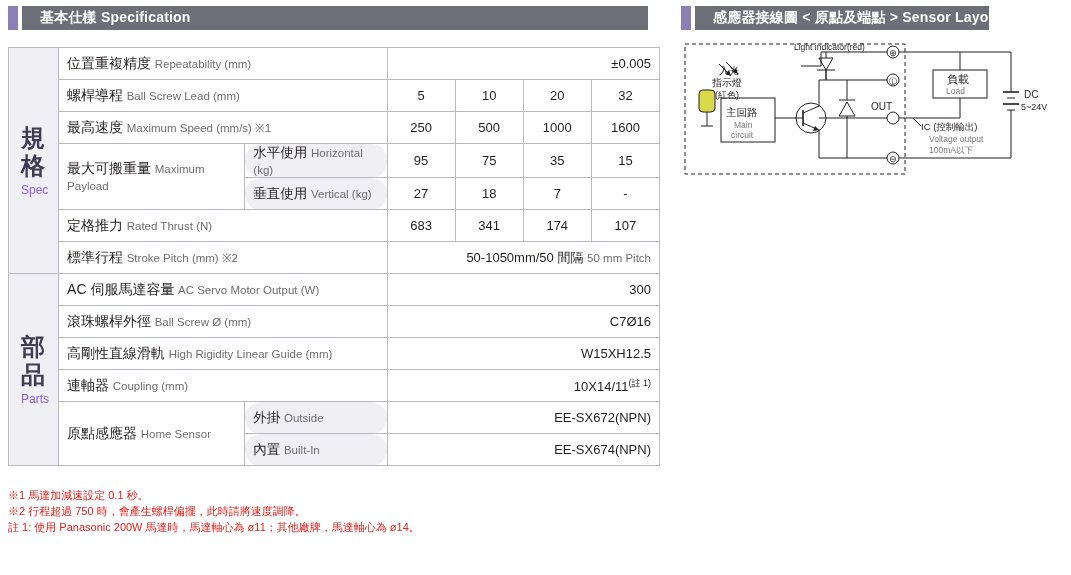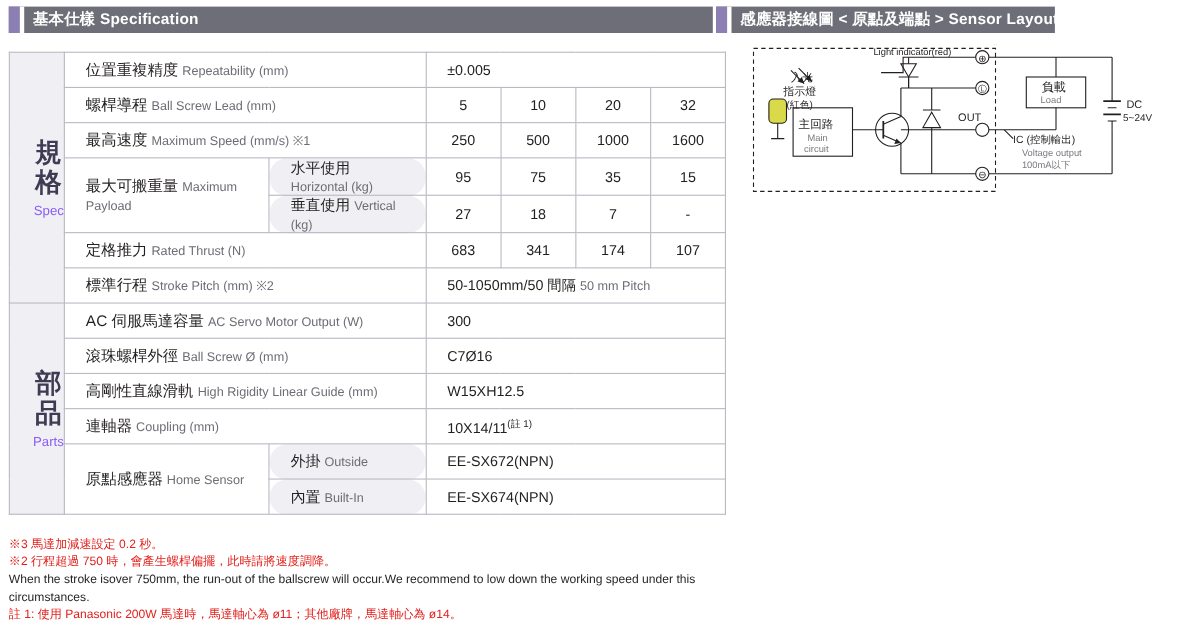"基本仕樣 Specification" .sec-head .htxt { padding-left: 8px -> 18px }
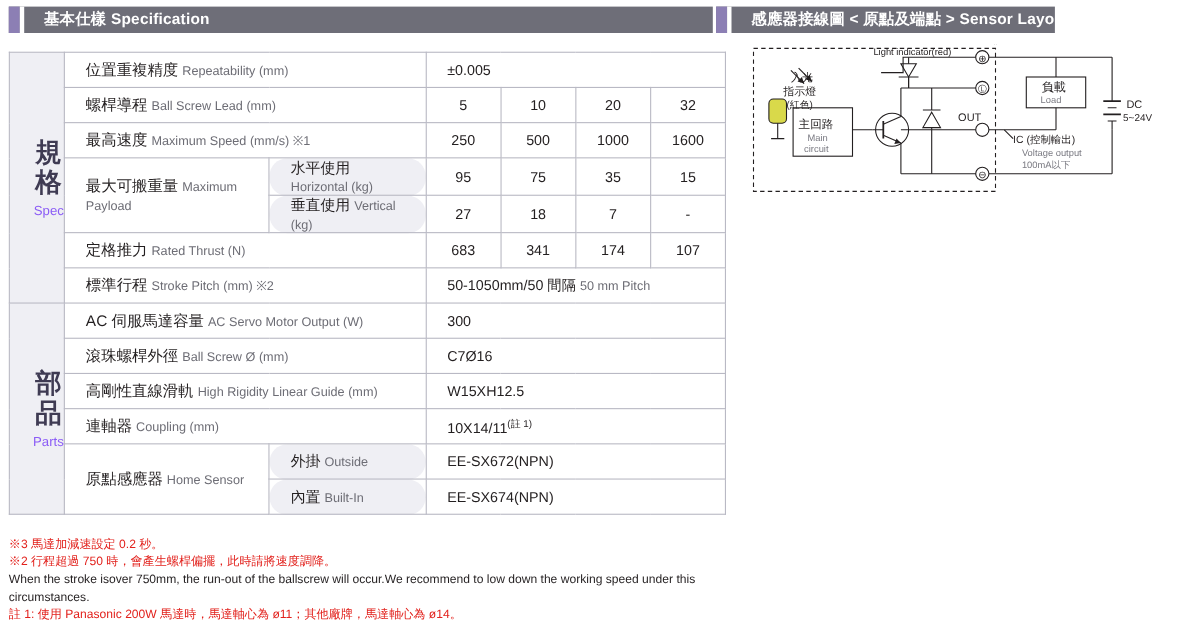"感應器接線圖 < 原點及端點 > Sensor" #sensor-head { left: 651px -> 681px }
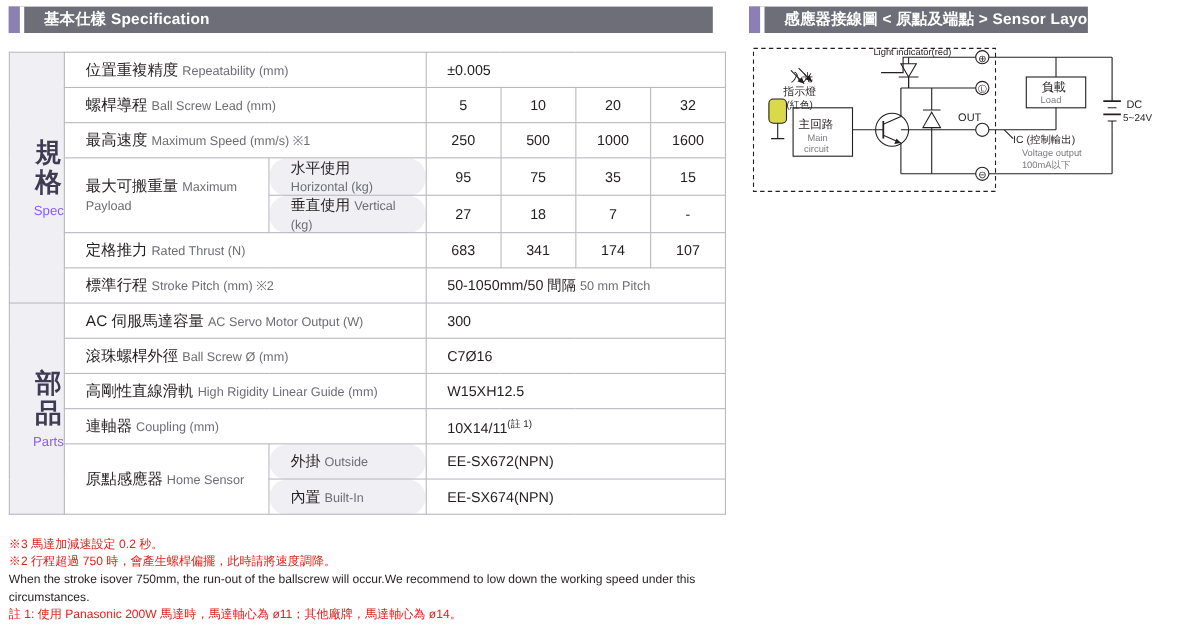"位置重複精度 Repeatability (mm)" #spec-table td { padding: 0 19px -> 0 8px }
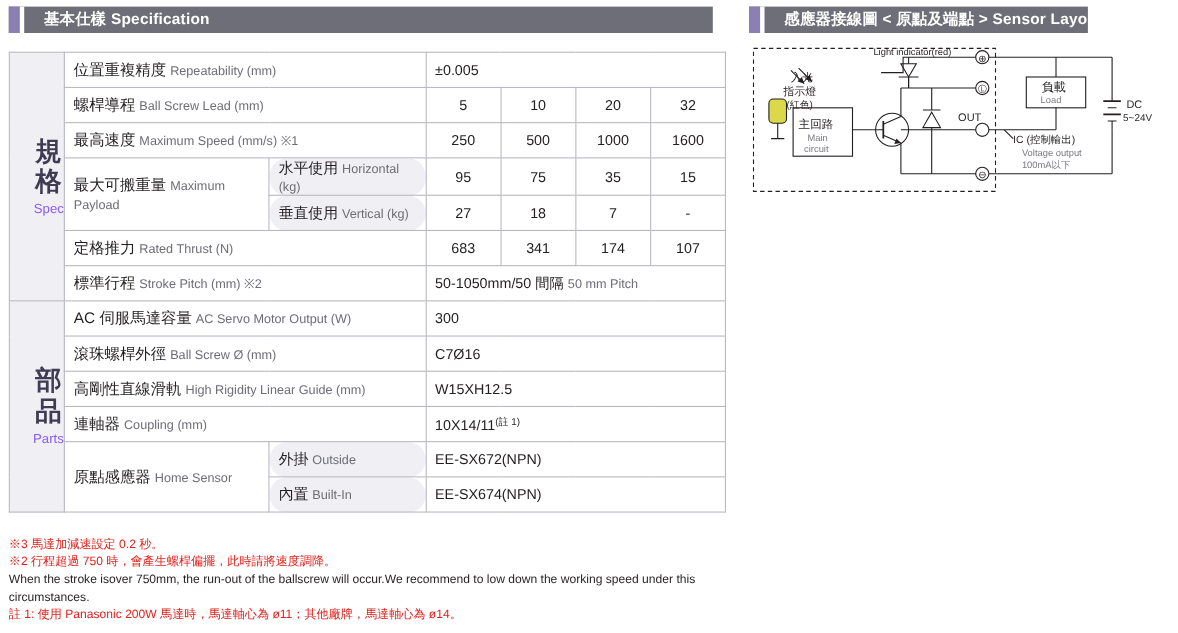"±0.005" .valwide { text-align: left -> right }
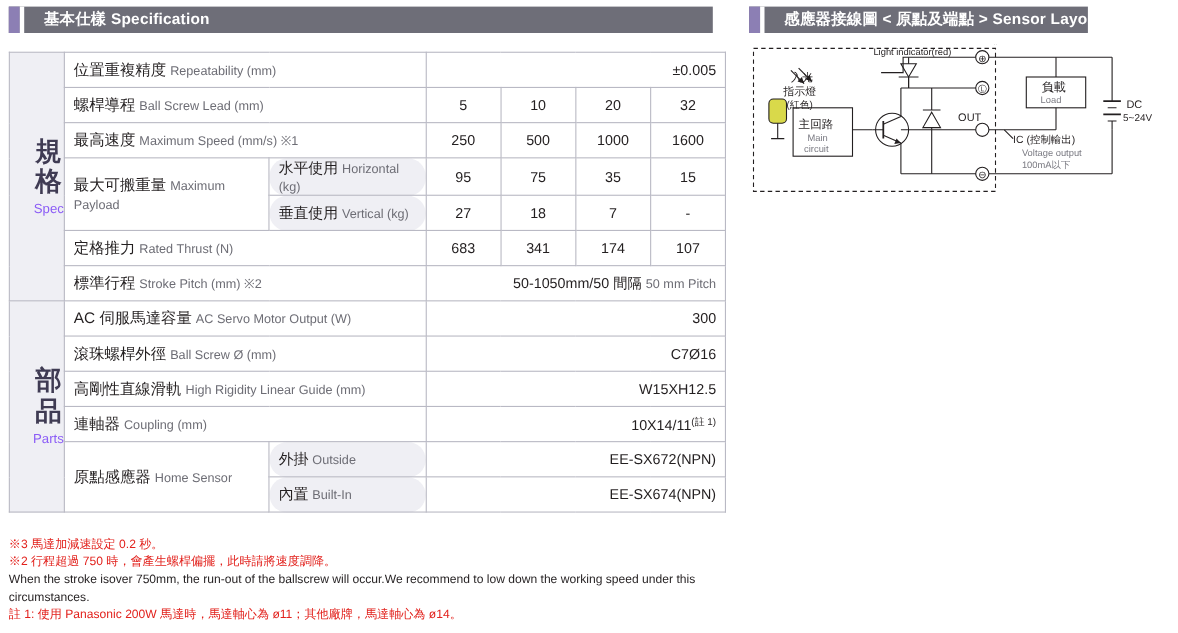"規格" .side { padding: 0 !important -> 12px !important; text-align: right -> left }
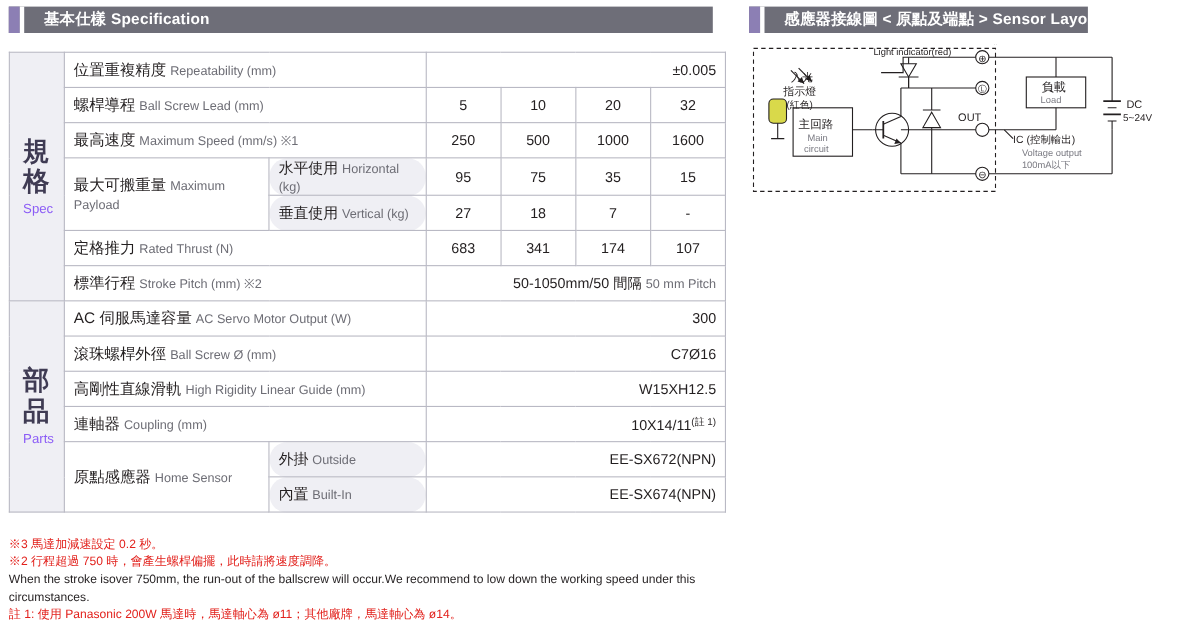"※3 馬達加減速設定 0.2 秒。" p.red { text: 3 馬達加減速設定 0.2 -> 1 馬達加減速設定 0.1 }
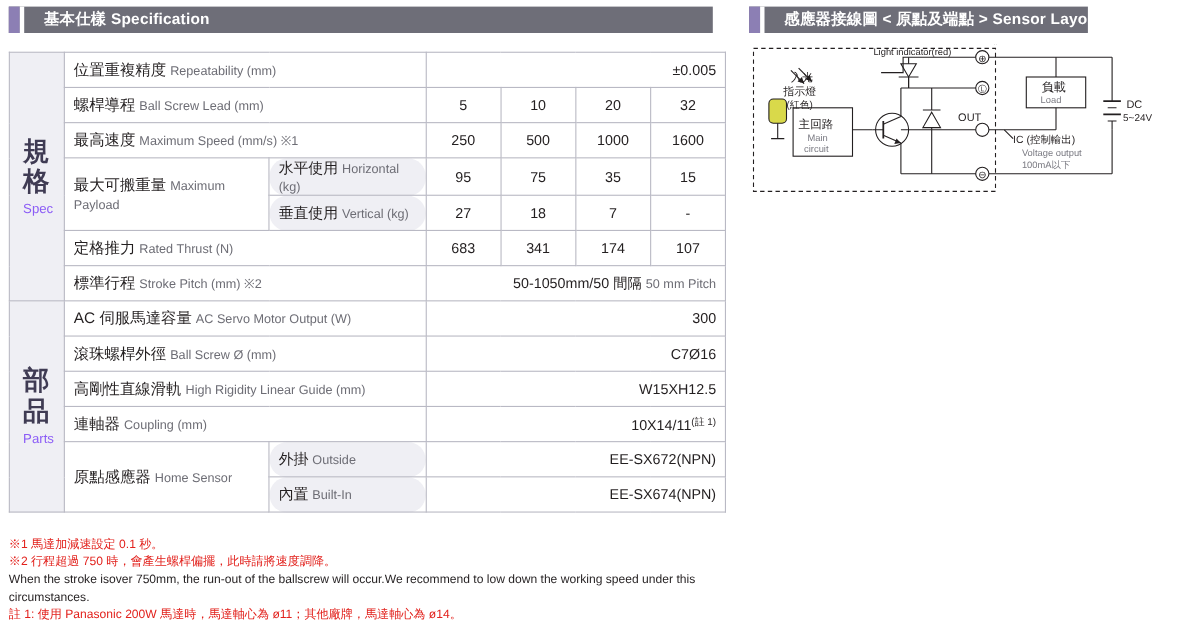"When the stroke isover 750mm," p { html: <p>When the stroke isover 750mm, the run-out of the ballscrew will occur.We recommend to low down the working speed under this circumstances.</p> -> none }
